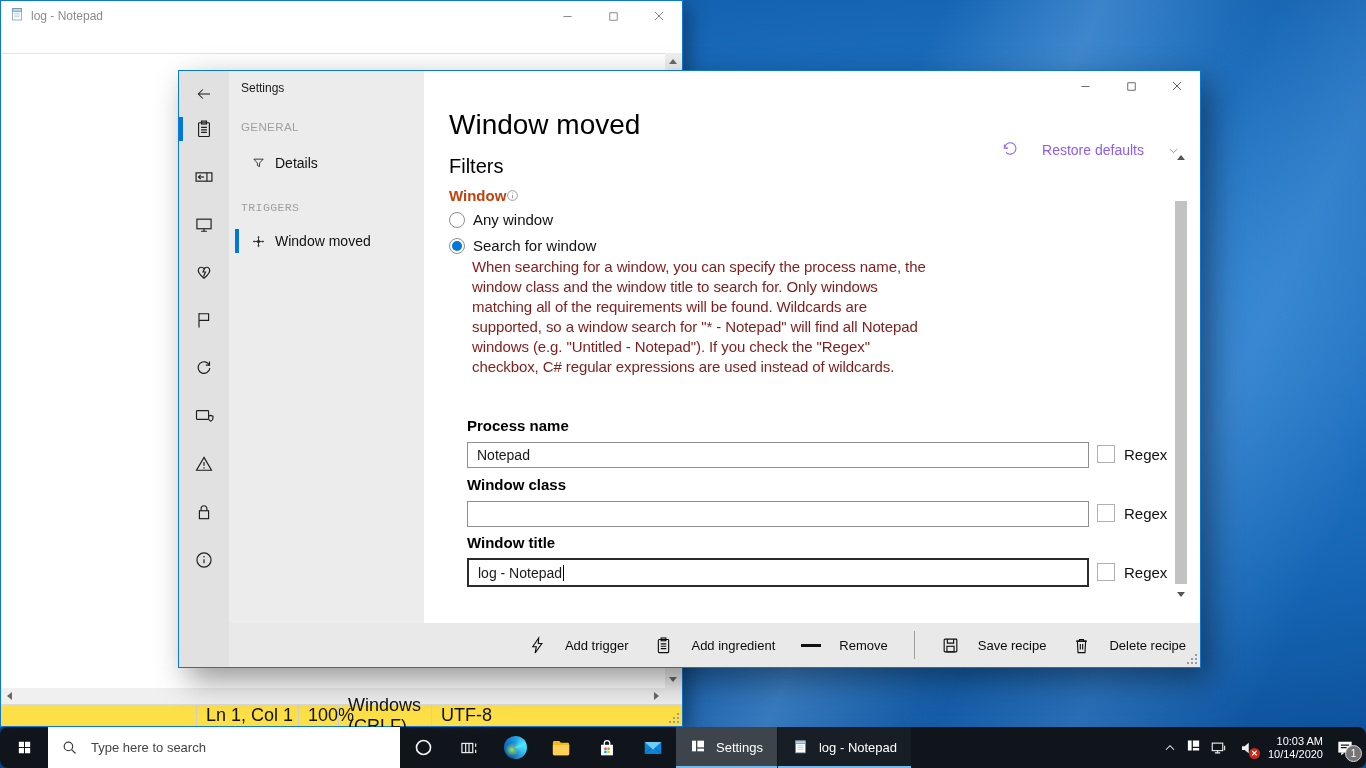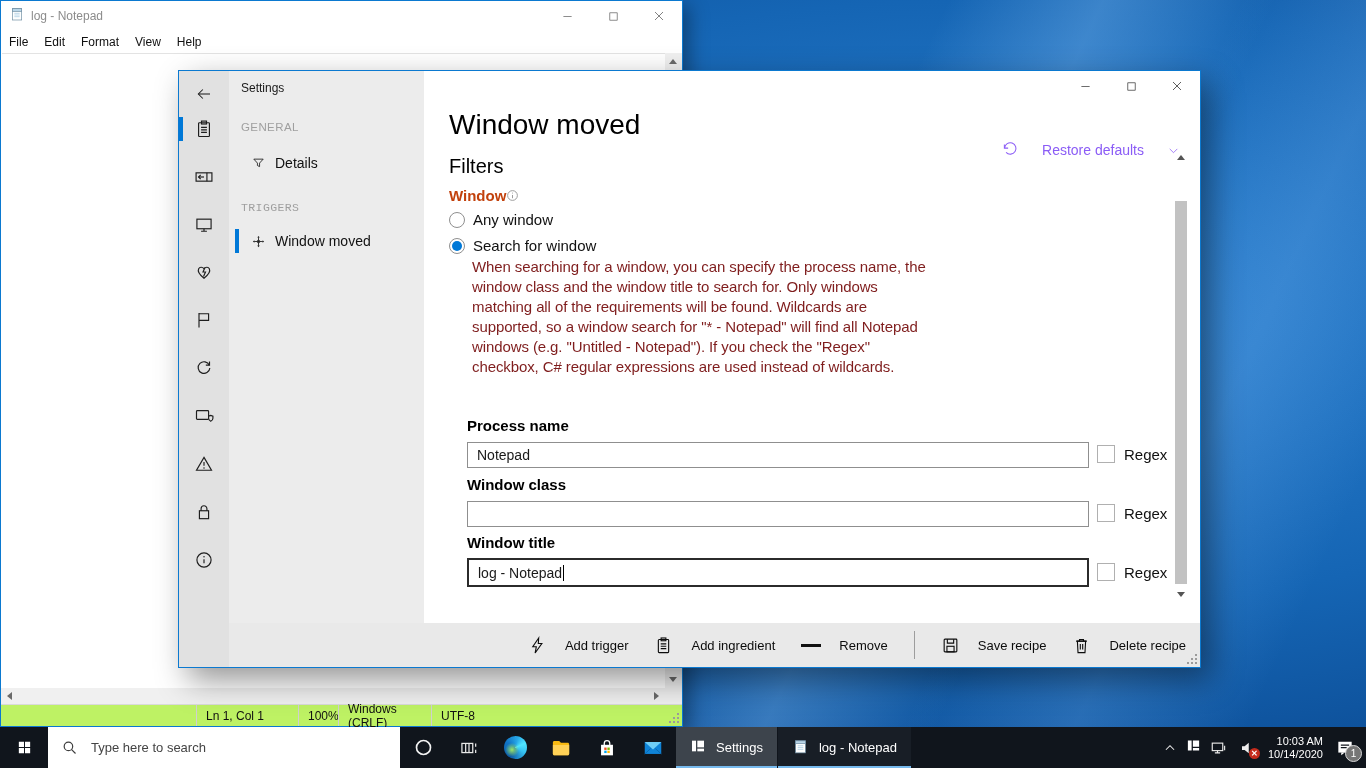"File" div.np-menu { html: <div> <span>File</span> <span>Edit</span> <span>Format</span> <span>View</span> <span>Help</span> </div> -> none }
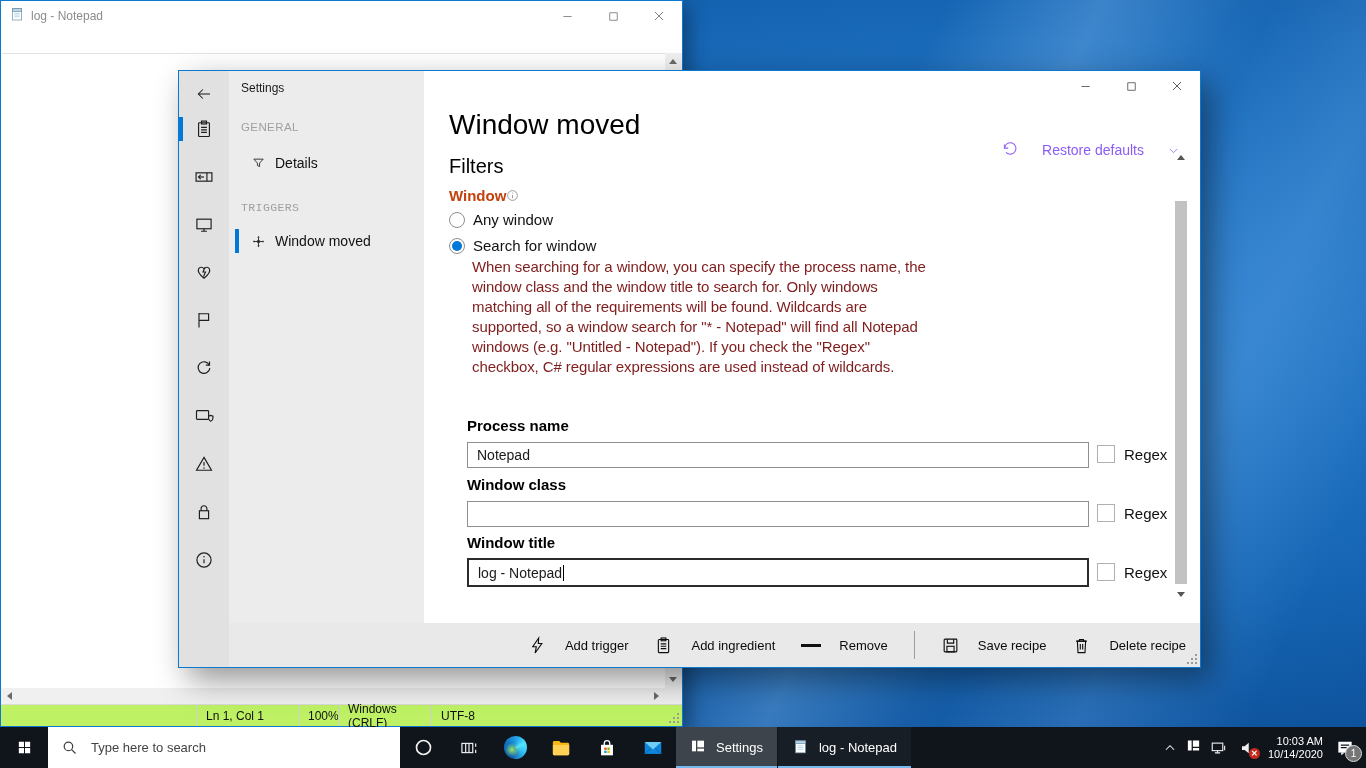"Ln 1, Col 1" .np-status { background: #bef264 -> #fde047; font-size: 12px -> 18px }
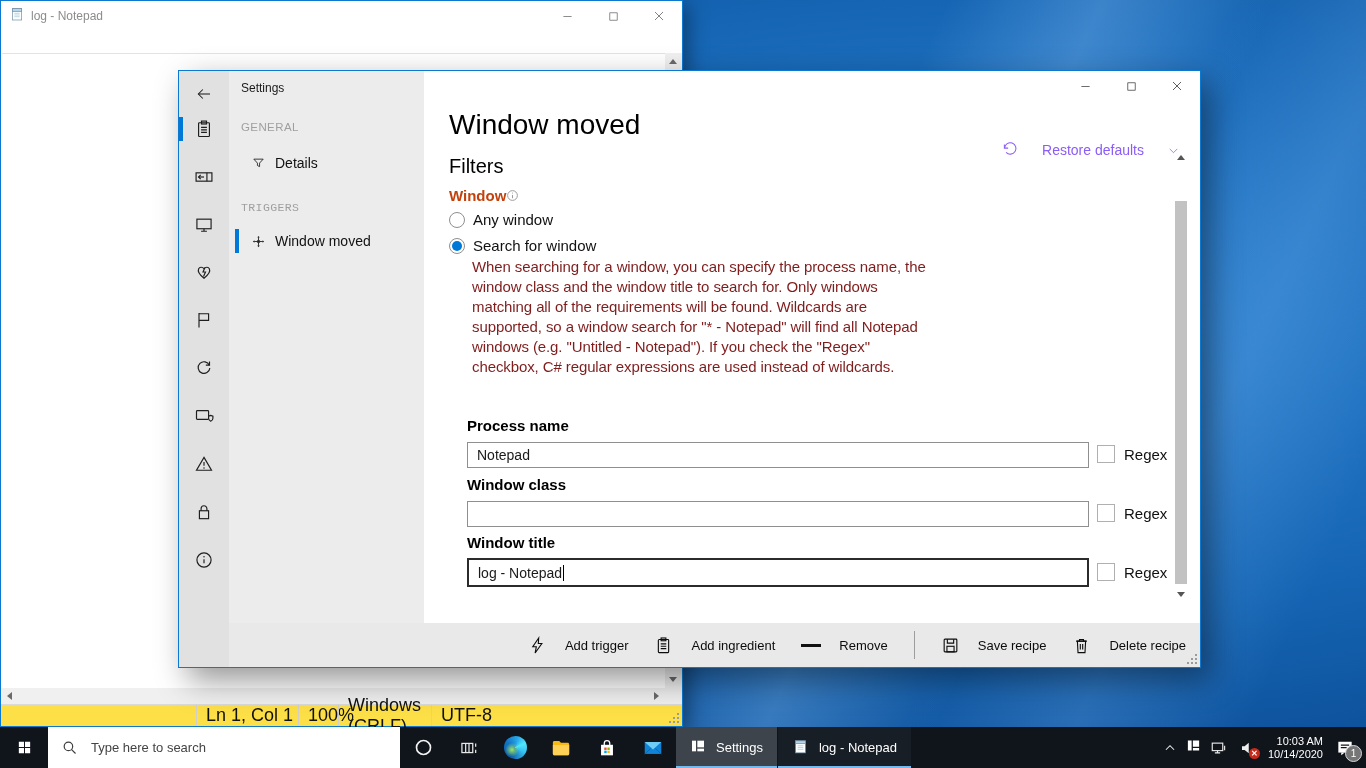"Type here to search" .taskbar { border-radius: none -> 8px }
